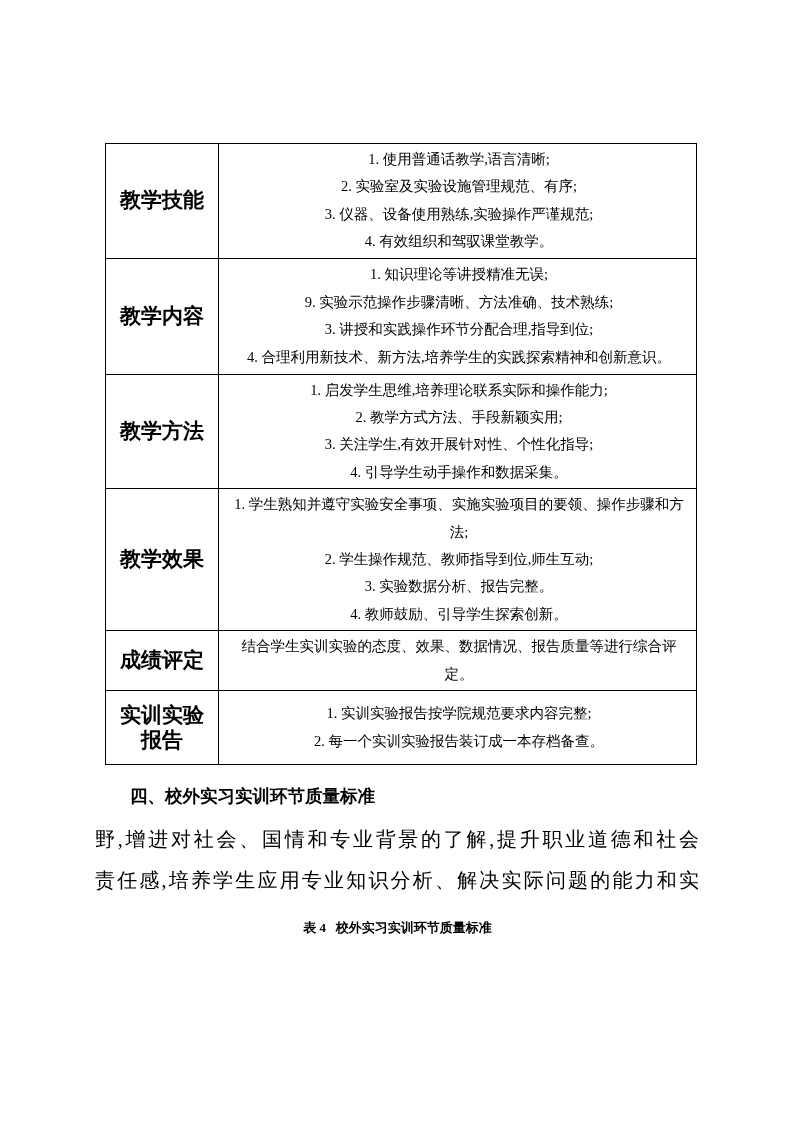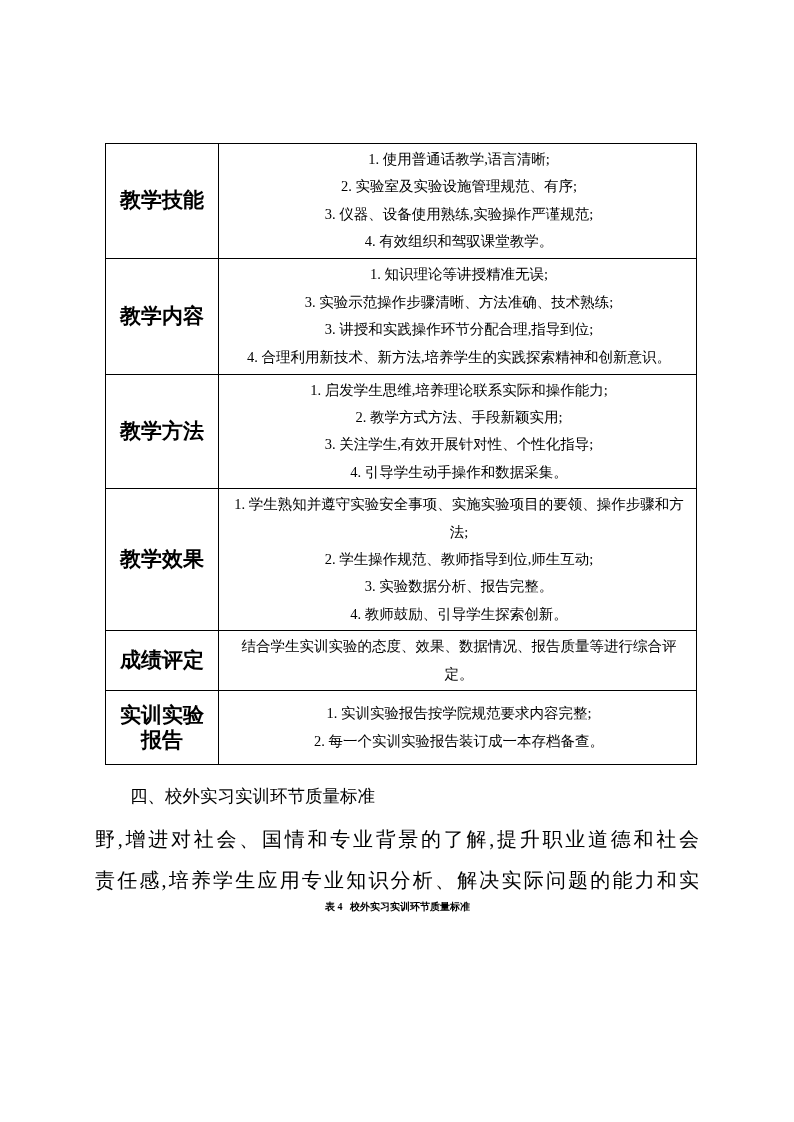"3. 实验示范操作步骤清晰、方法准确、技术熟练;" div.cell-line { text: 3 -> 9 }
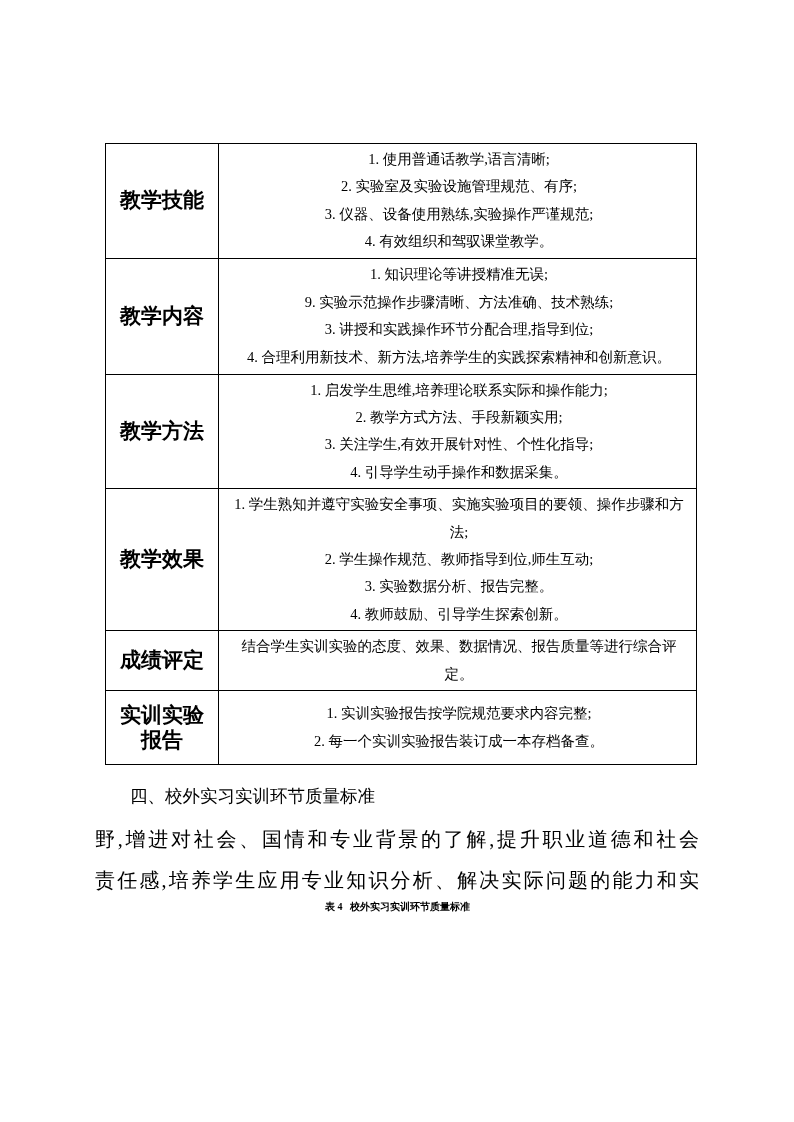"四、校外实习实训环节质量标准" .section-heading { font-weight: normal -> bold }
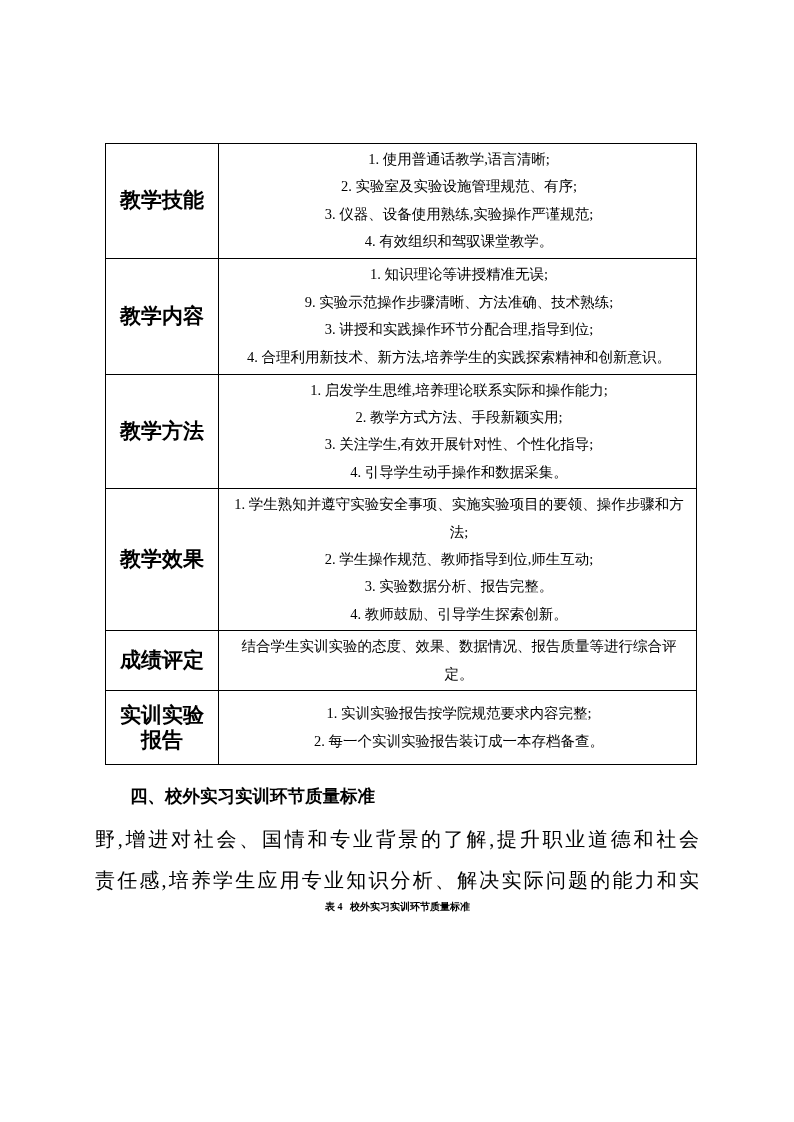"表 4 校外实习实训环节质量标准" .table-caption { font-size: 10px -> 13px; margin-top: none -> 19px }
